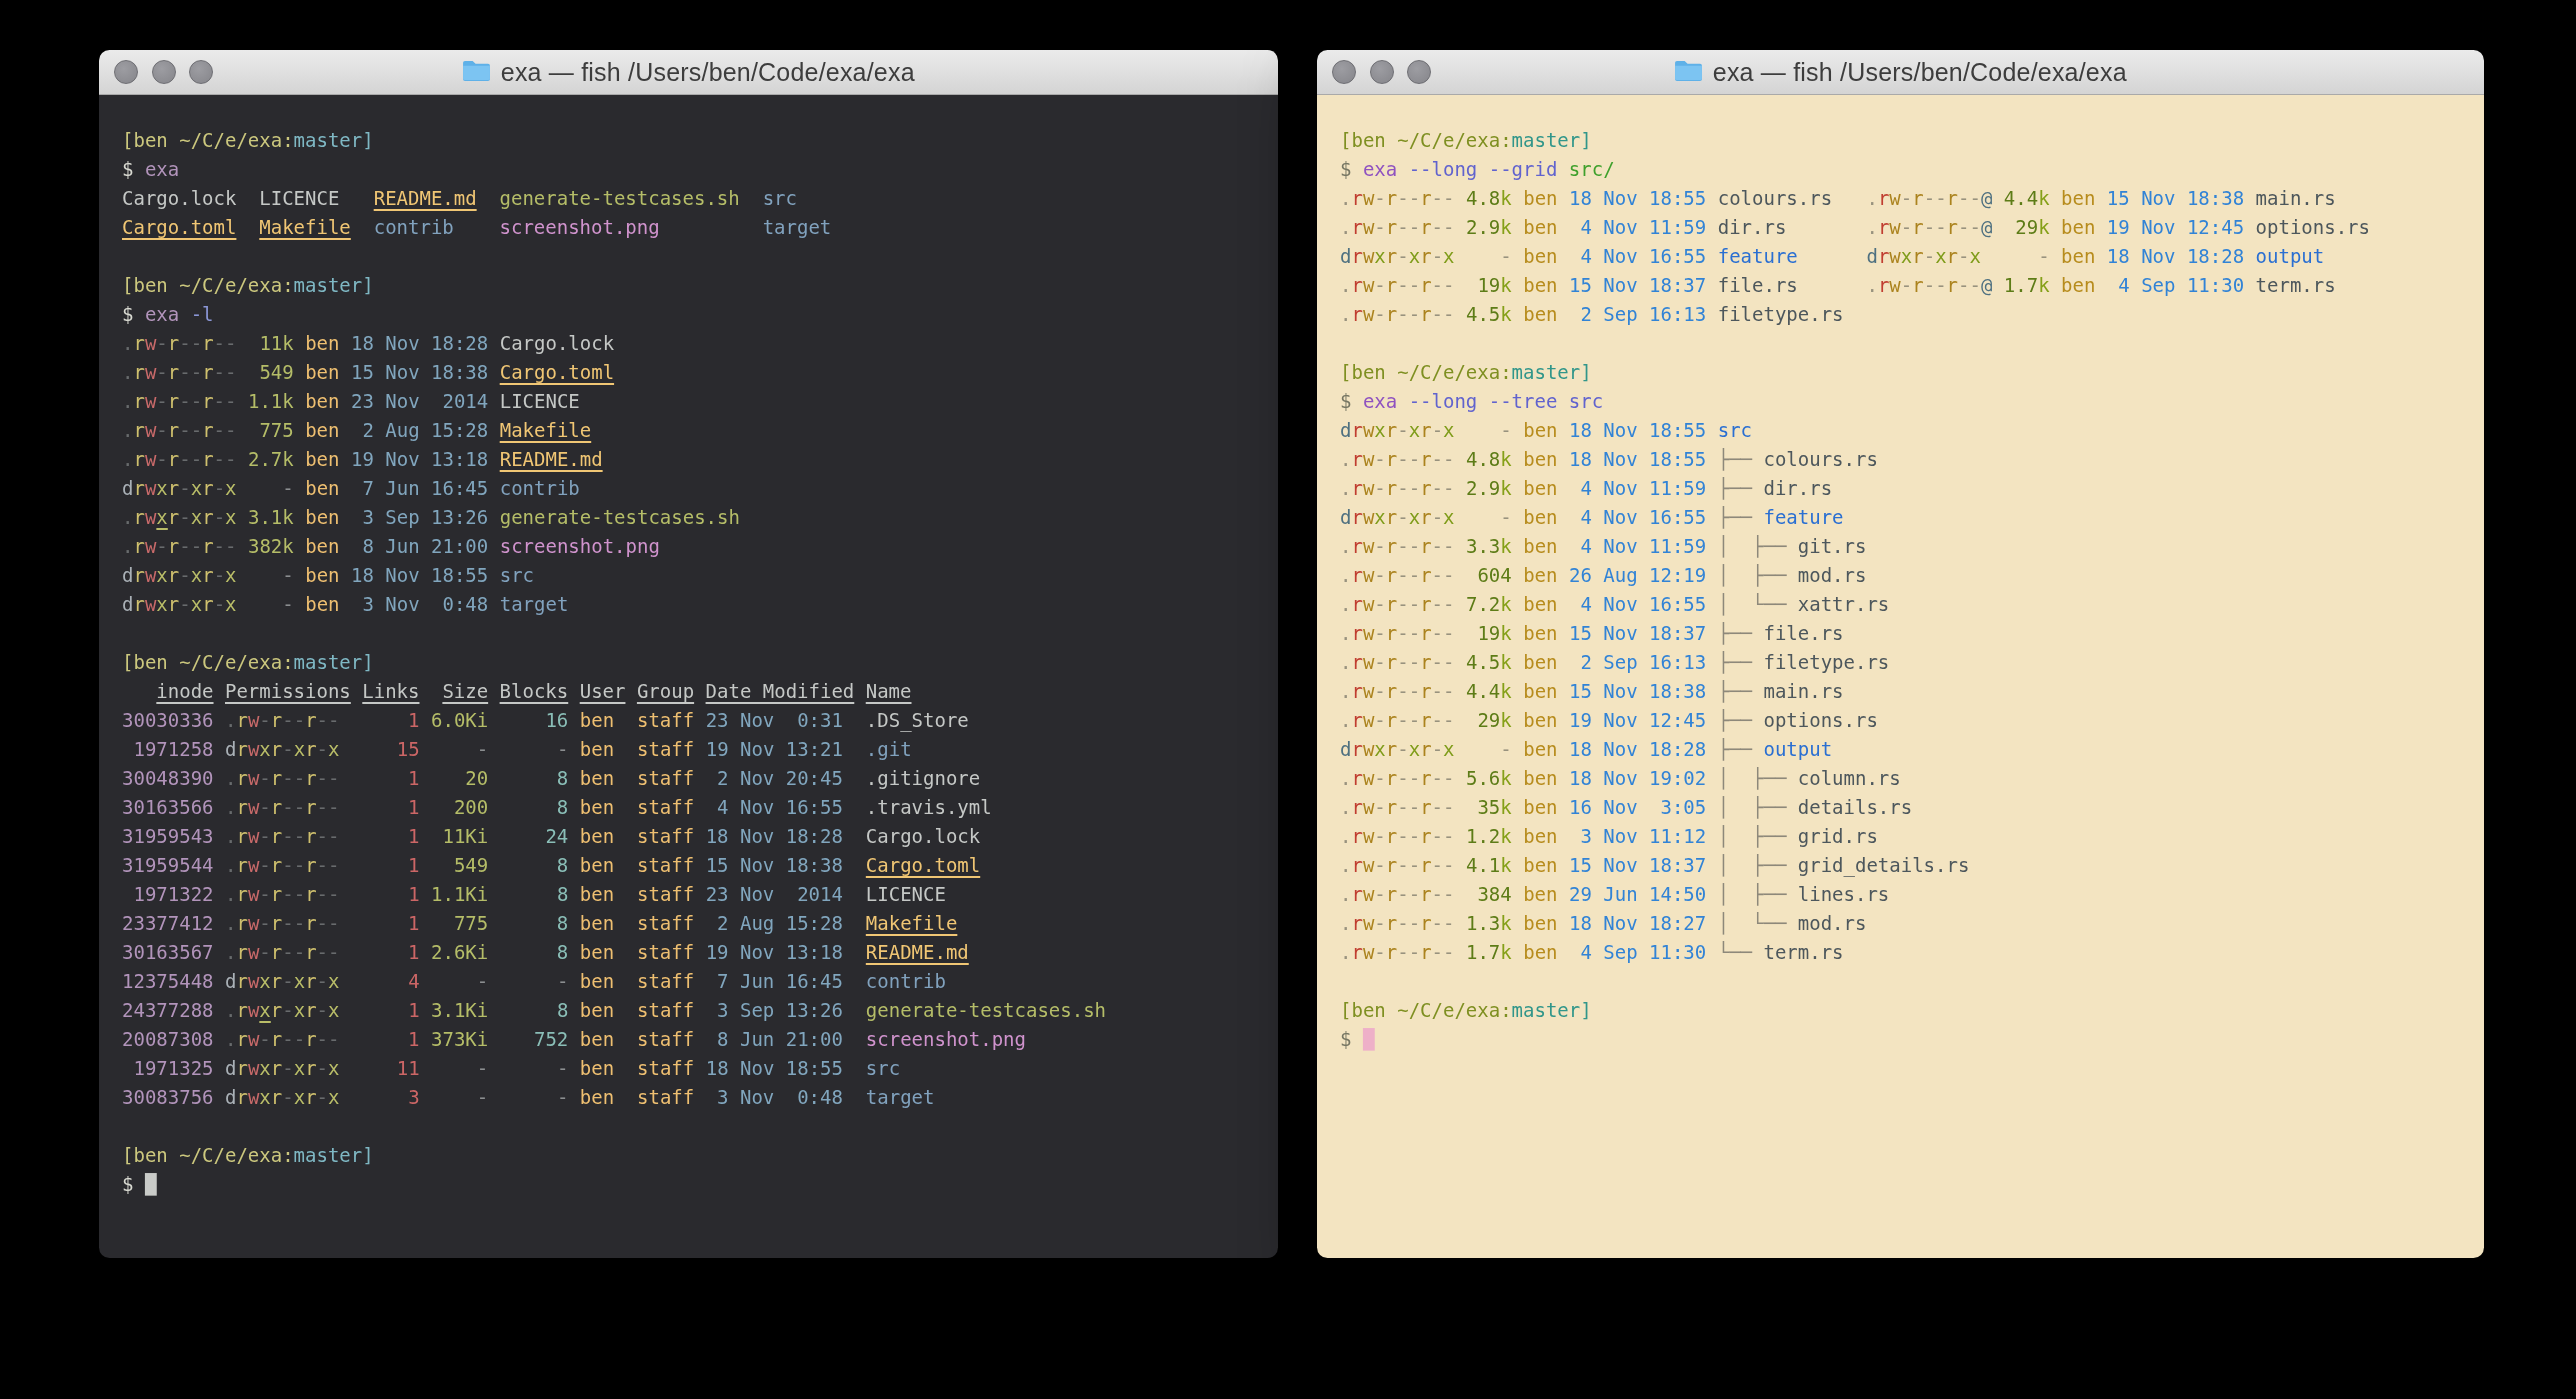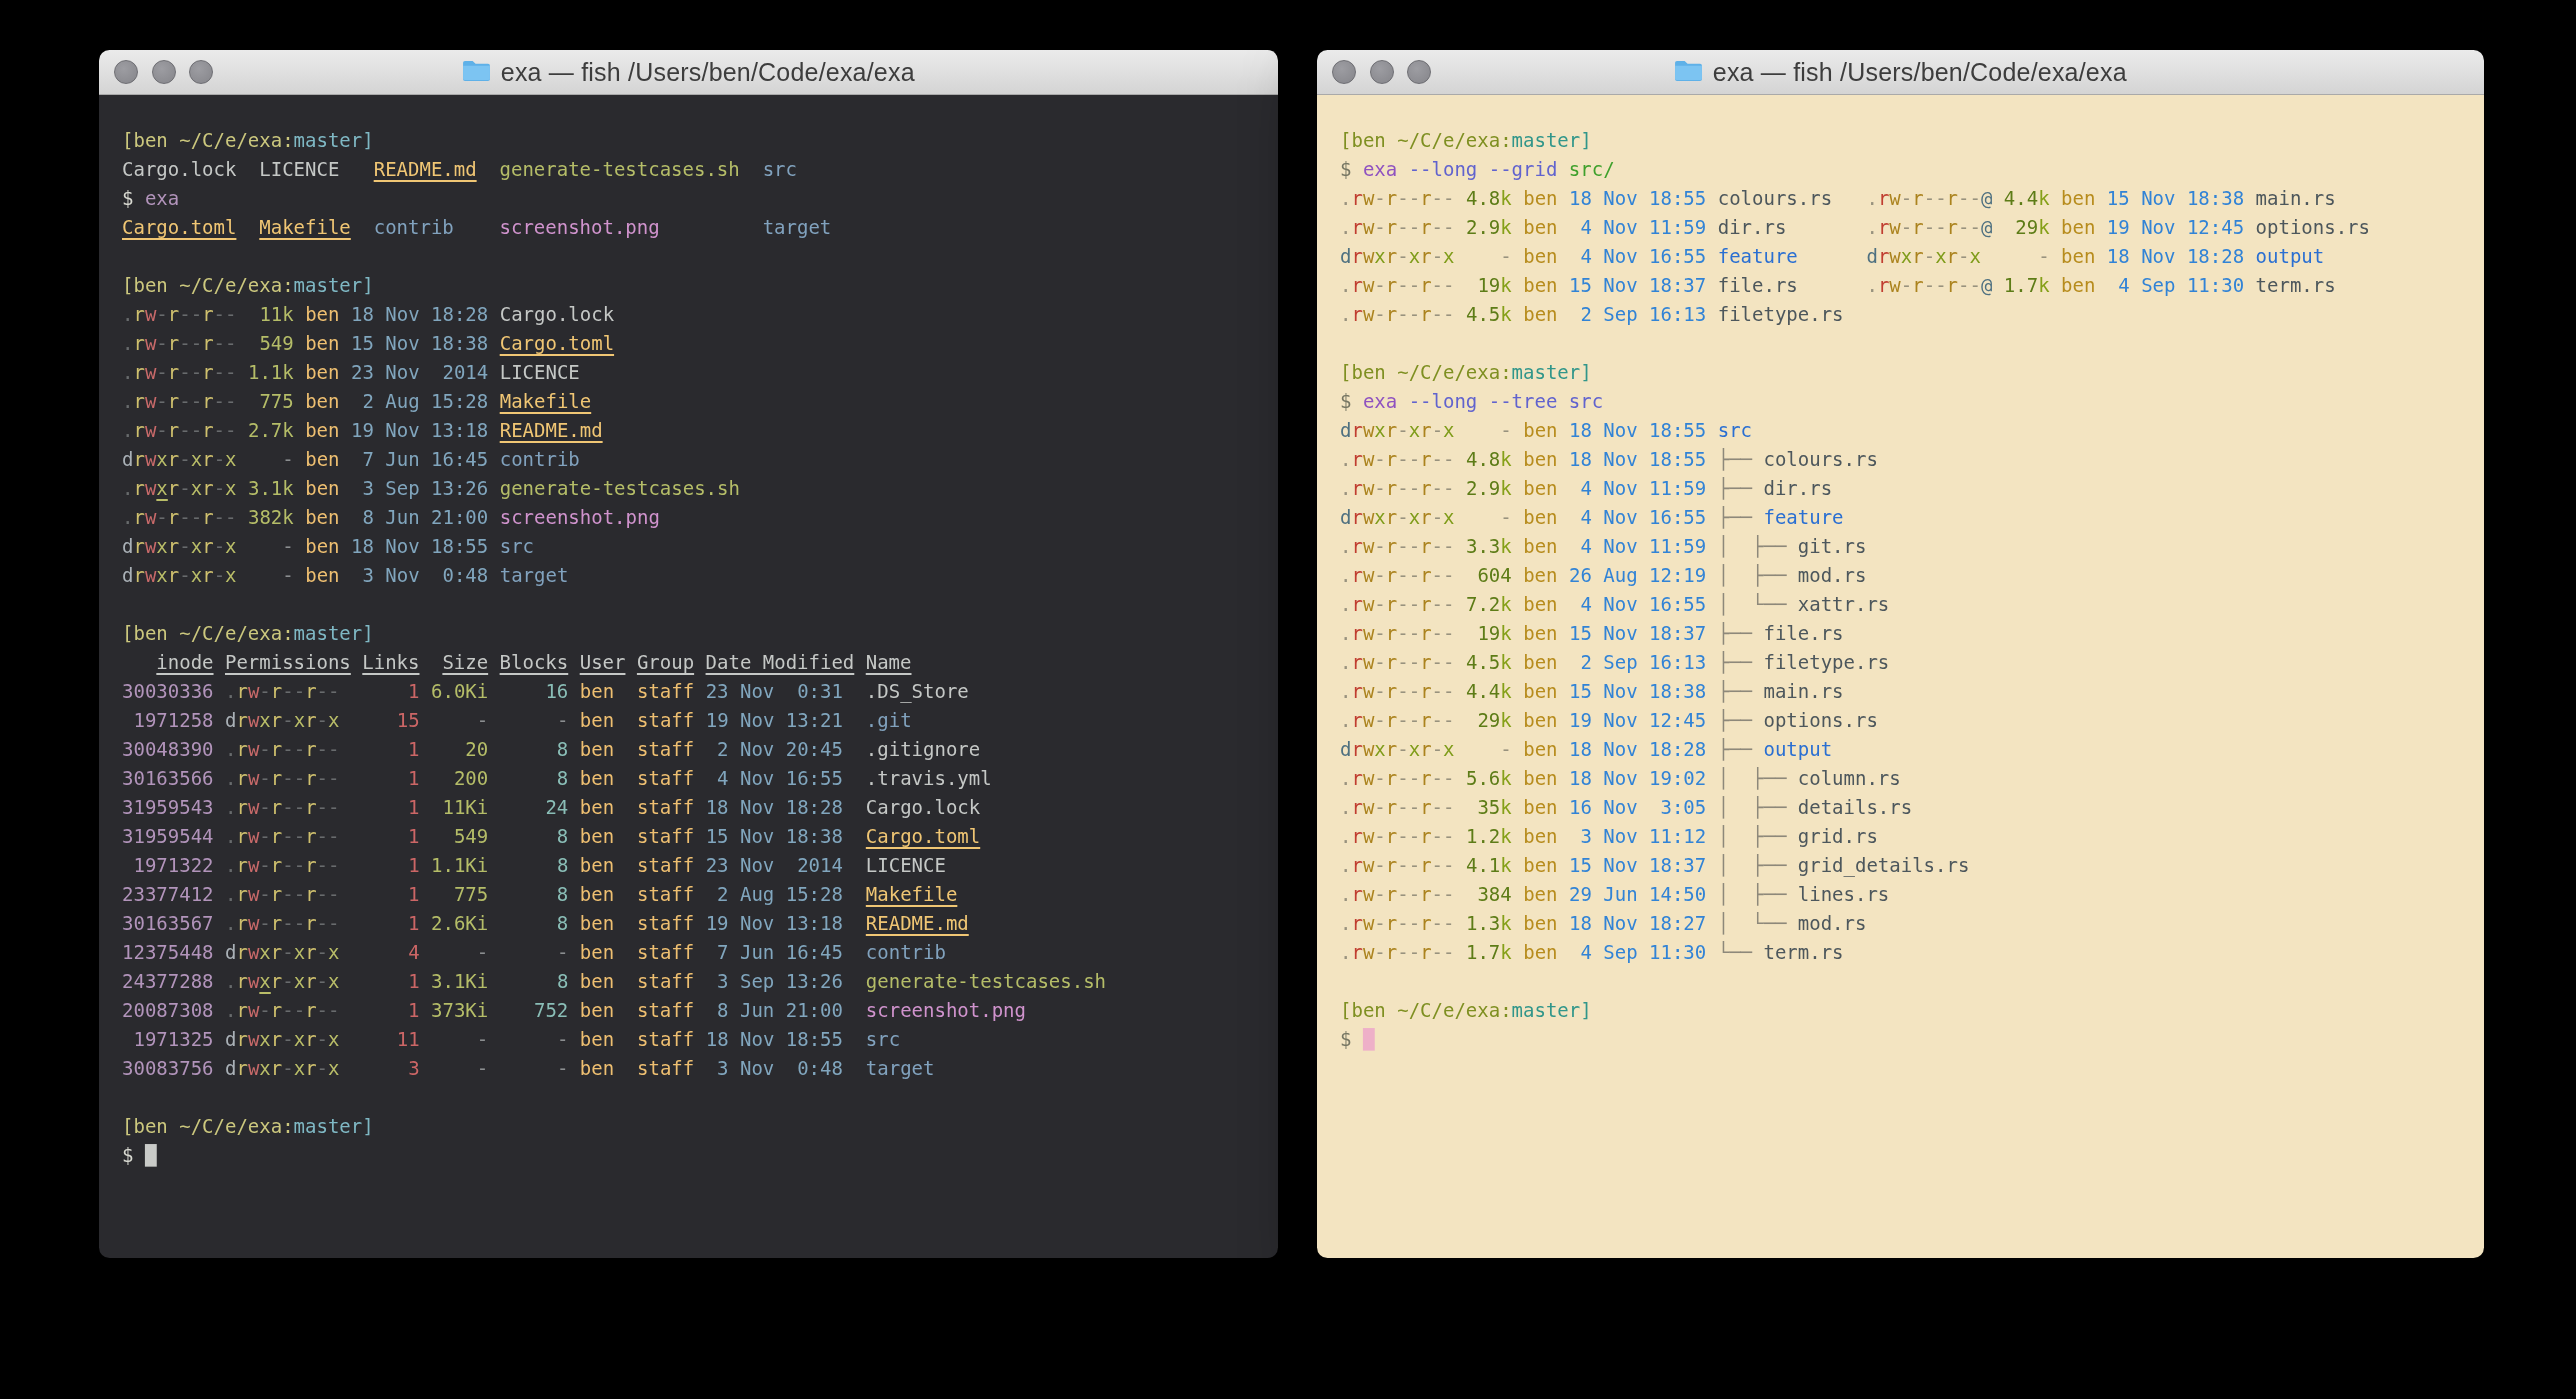"Cargo.lock LICENCE README.md" div.tl { order: before "$ exa" -> after "$ exa" }
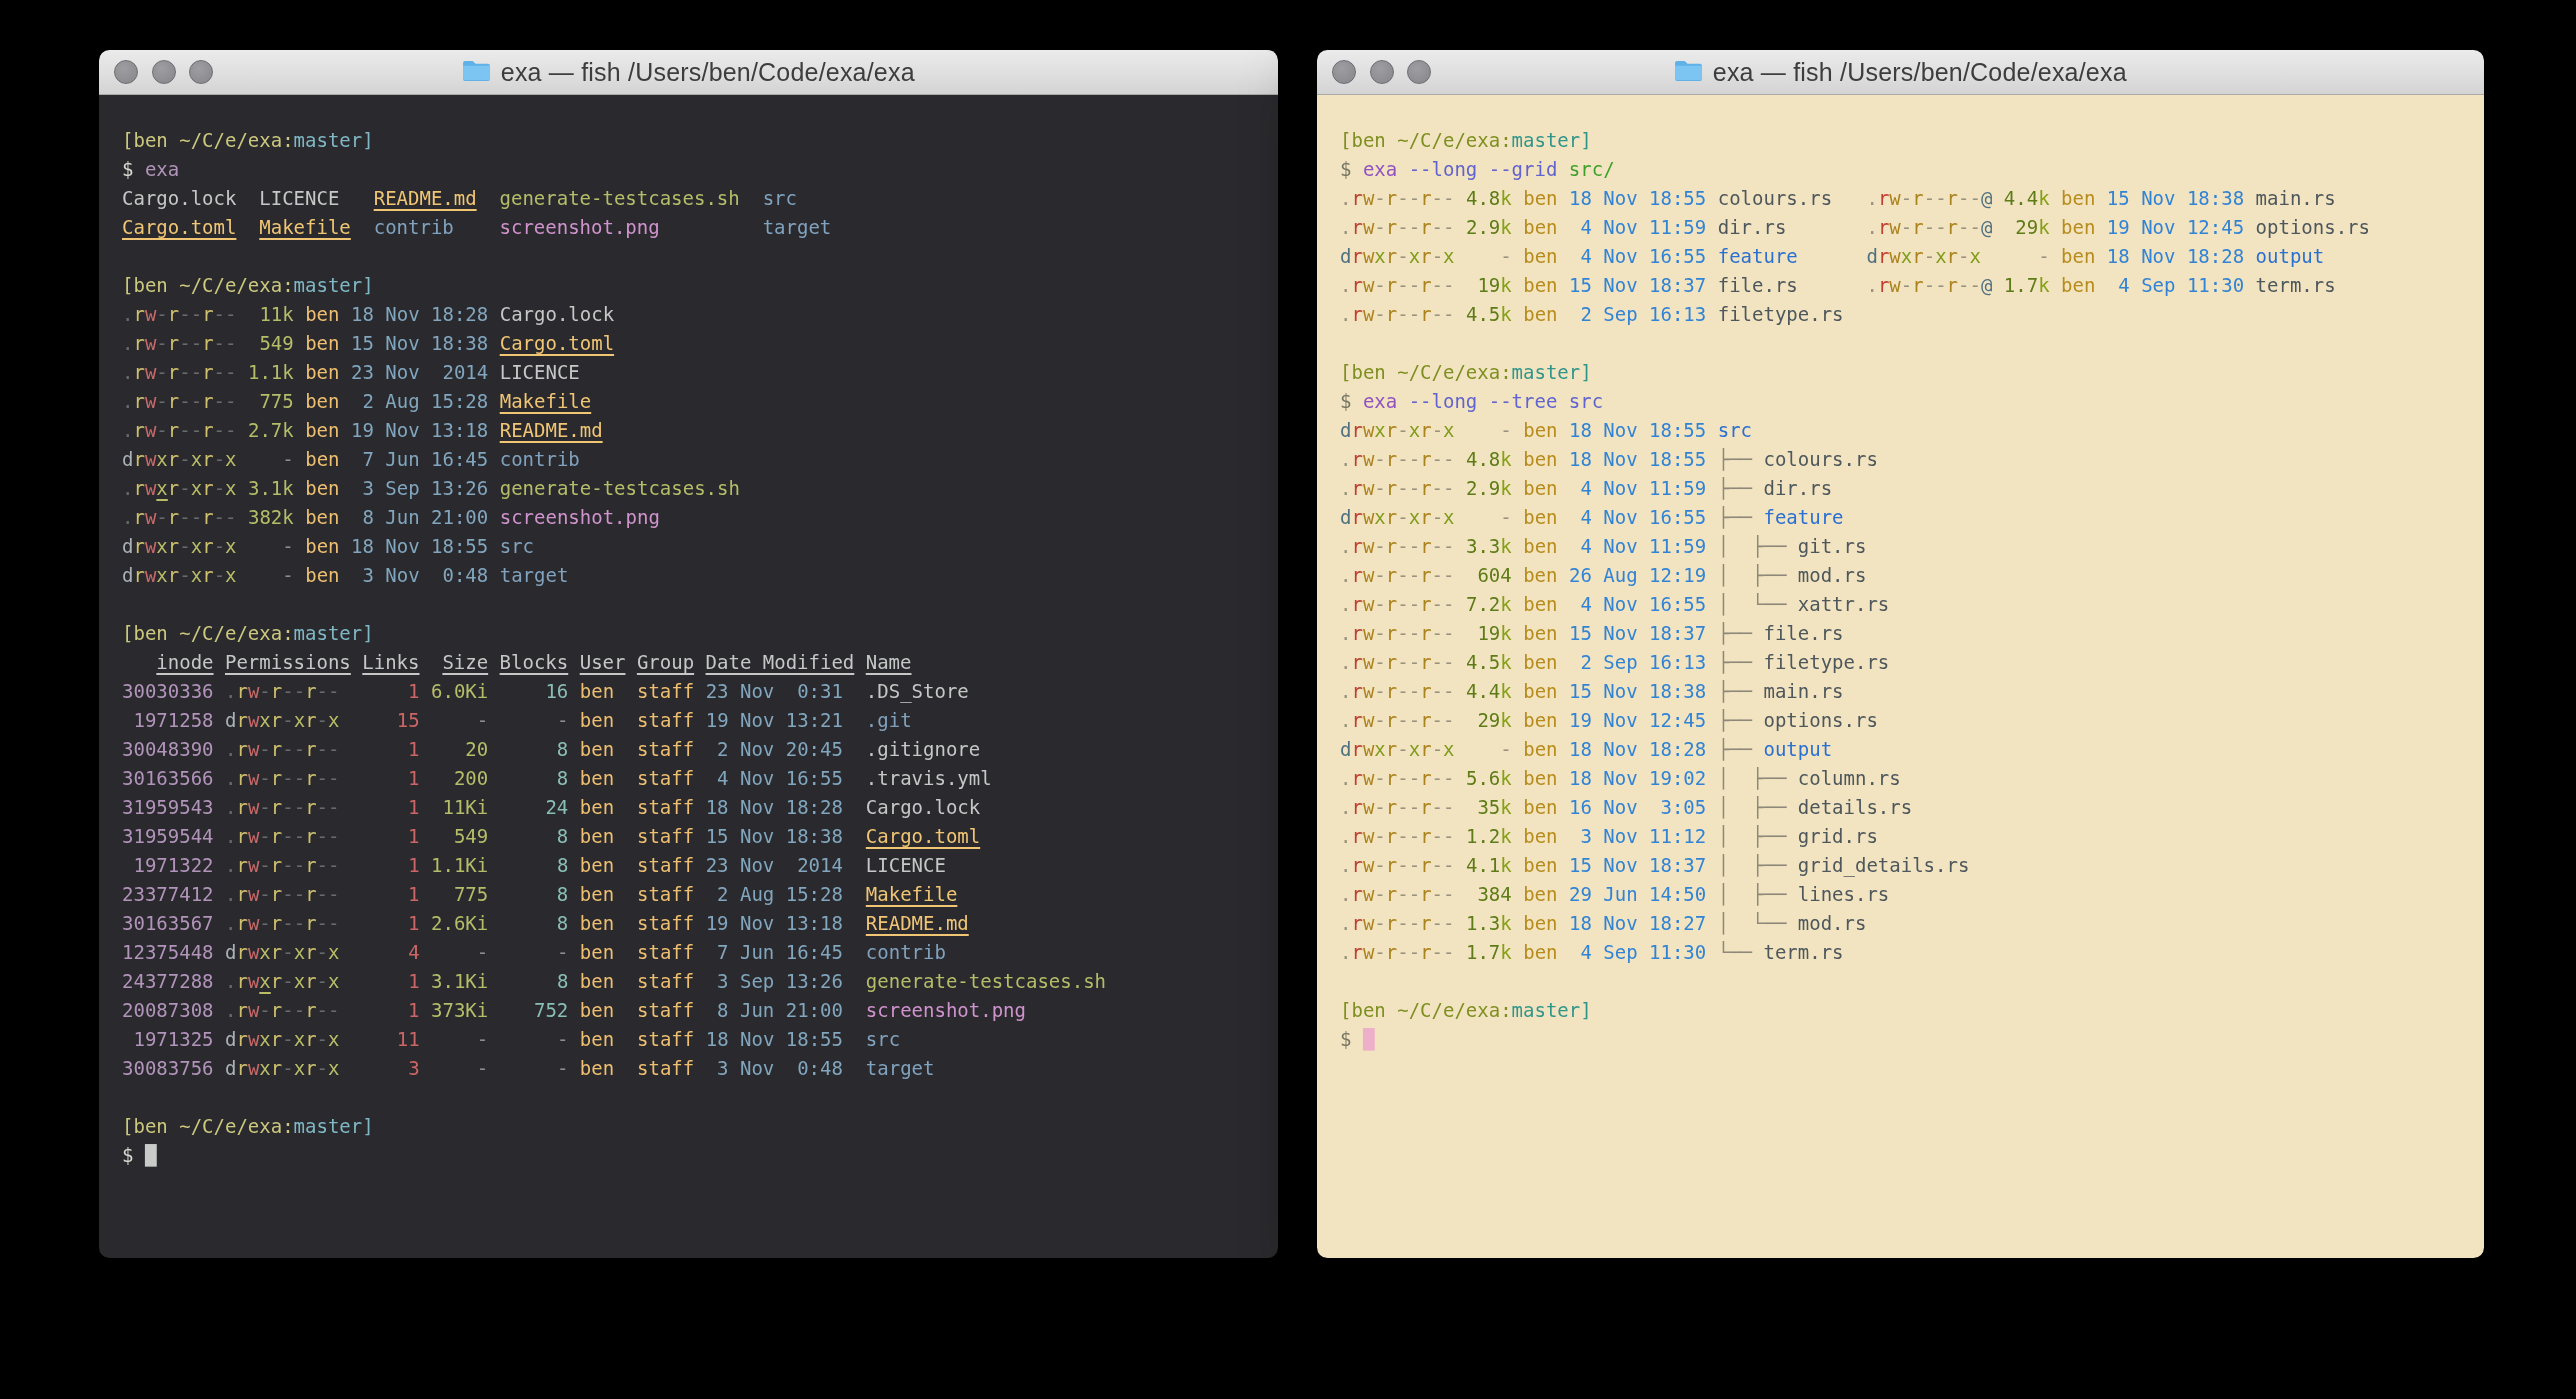"$ exa -l" div.tl { html: none -> <div><span>$ </span><span>exa</span><span> </span><span>-l</span></div> }
